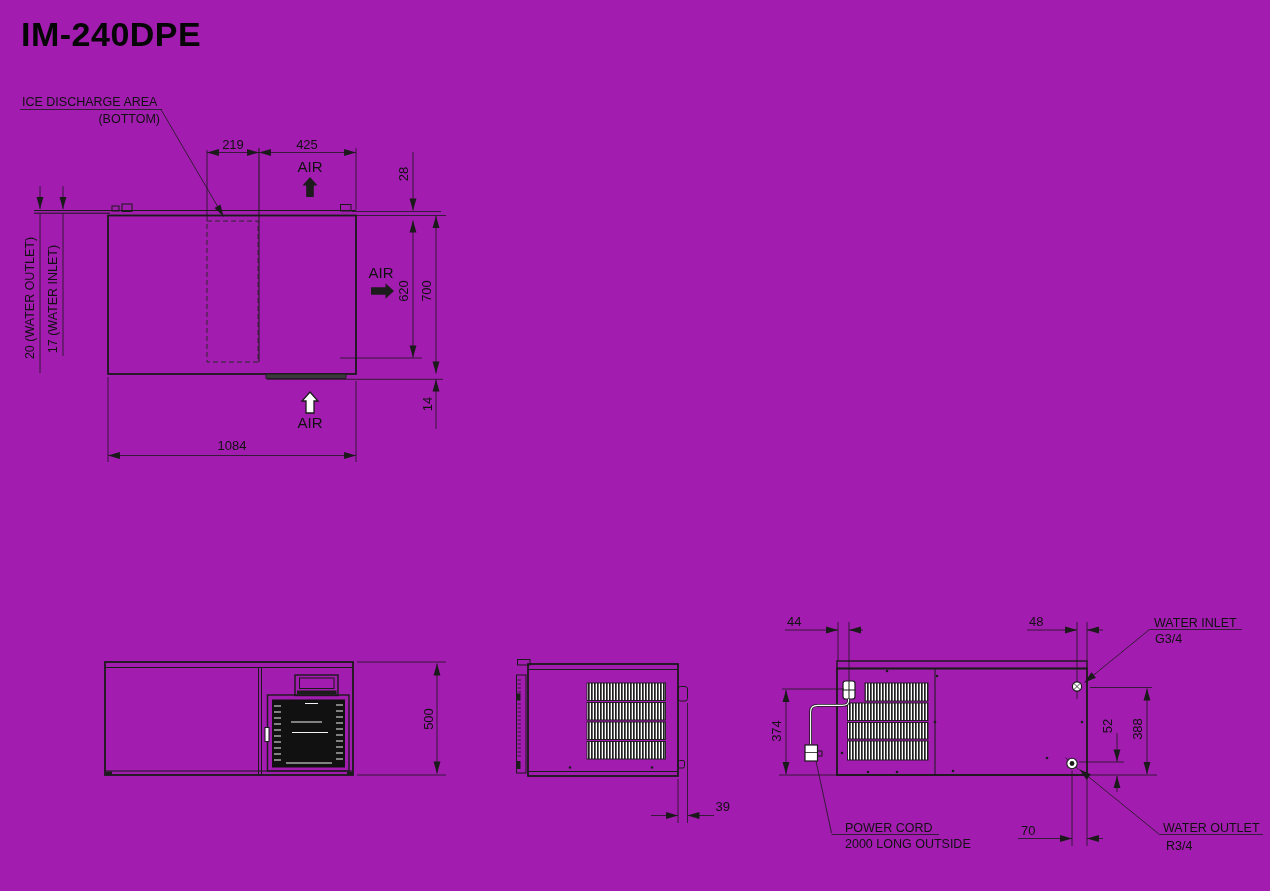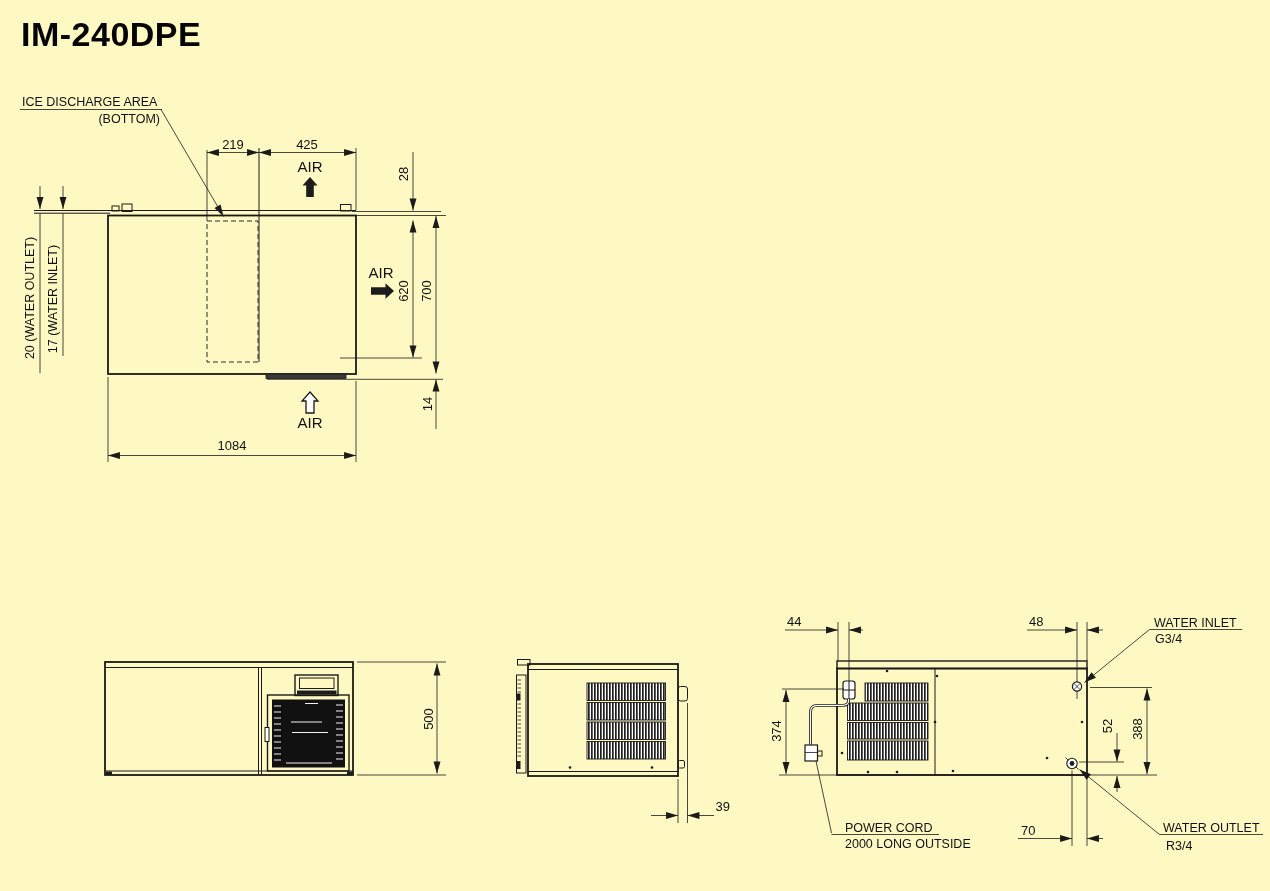"IM-240DPE" #page { background: #fef9c3 -> #a21caf }
